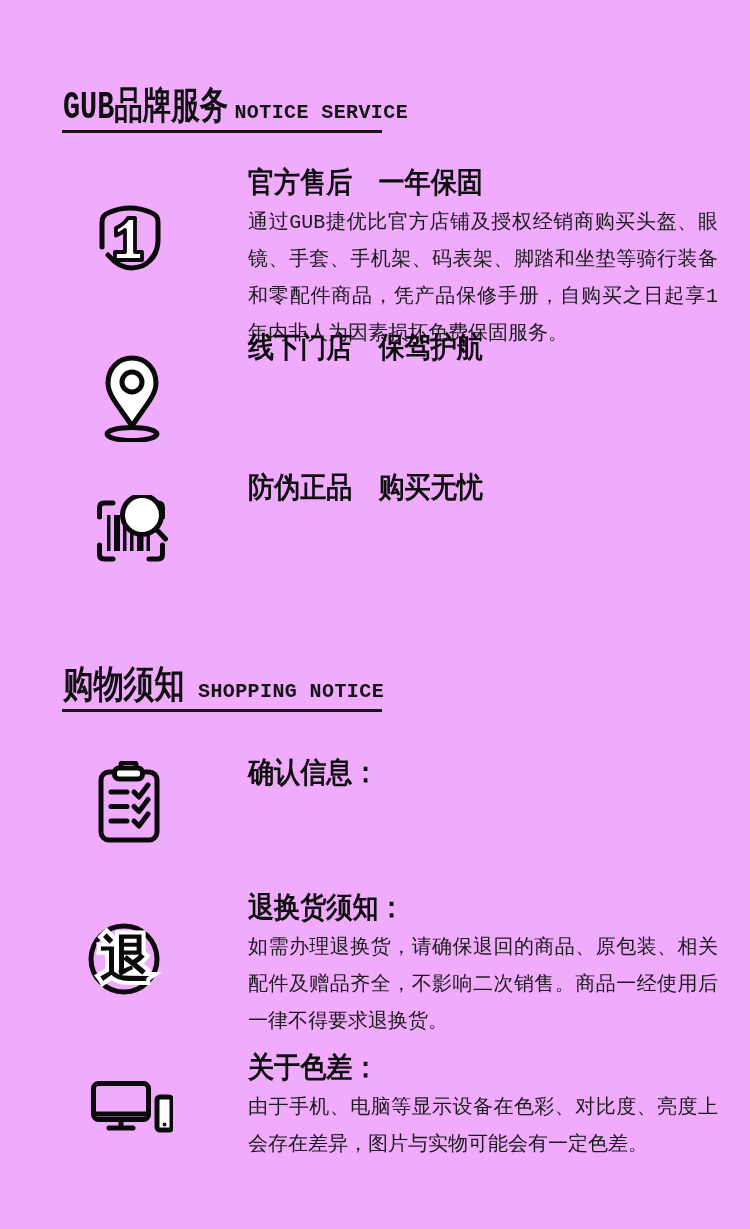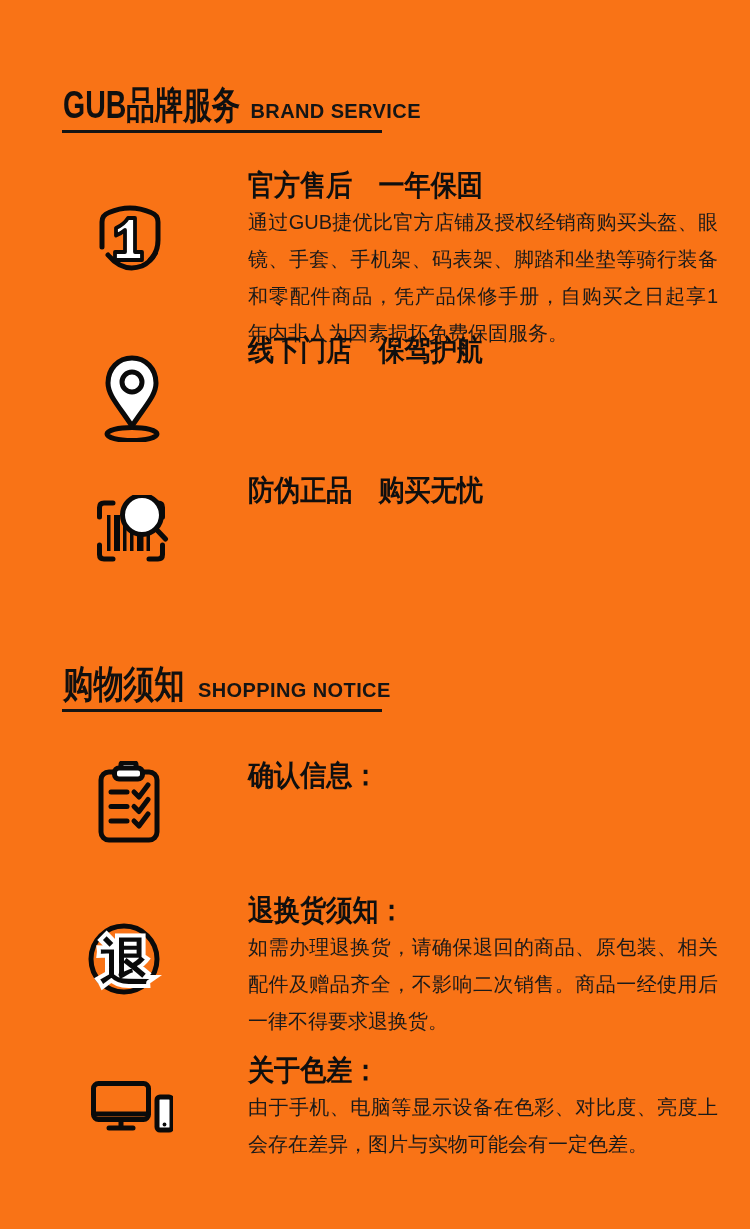"GUB品牌服务" #canvas { background: #f97316 -> #f0abfc; font-family: Liberation Sans, sans-serif -> Liberation Mono, monospace }
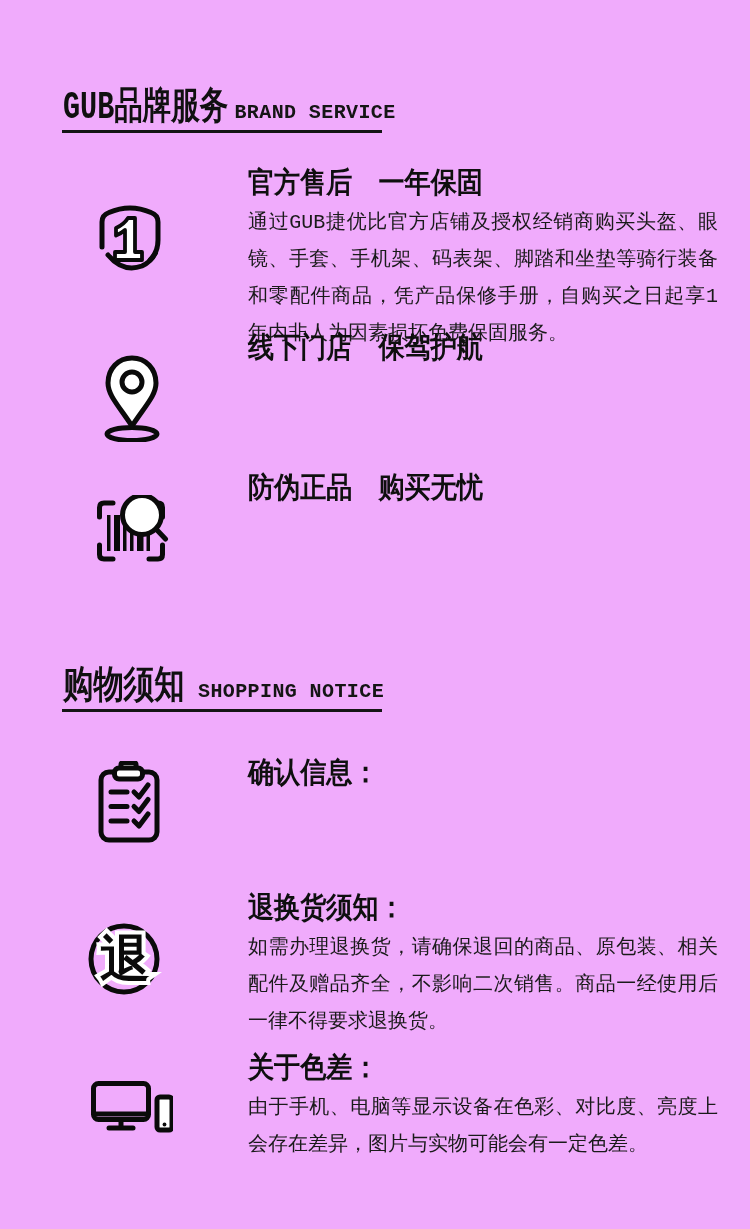"BRAND SERVICE" span.en { text: BRAND -> NOTICE }
